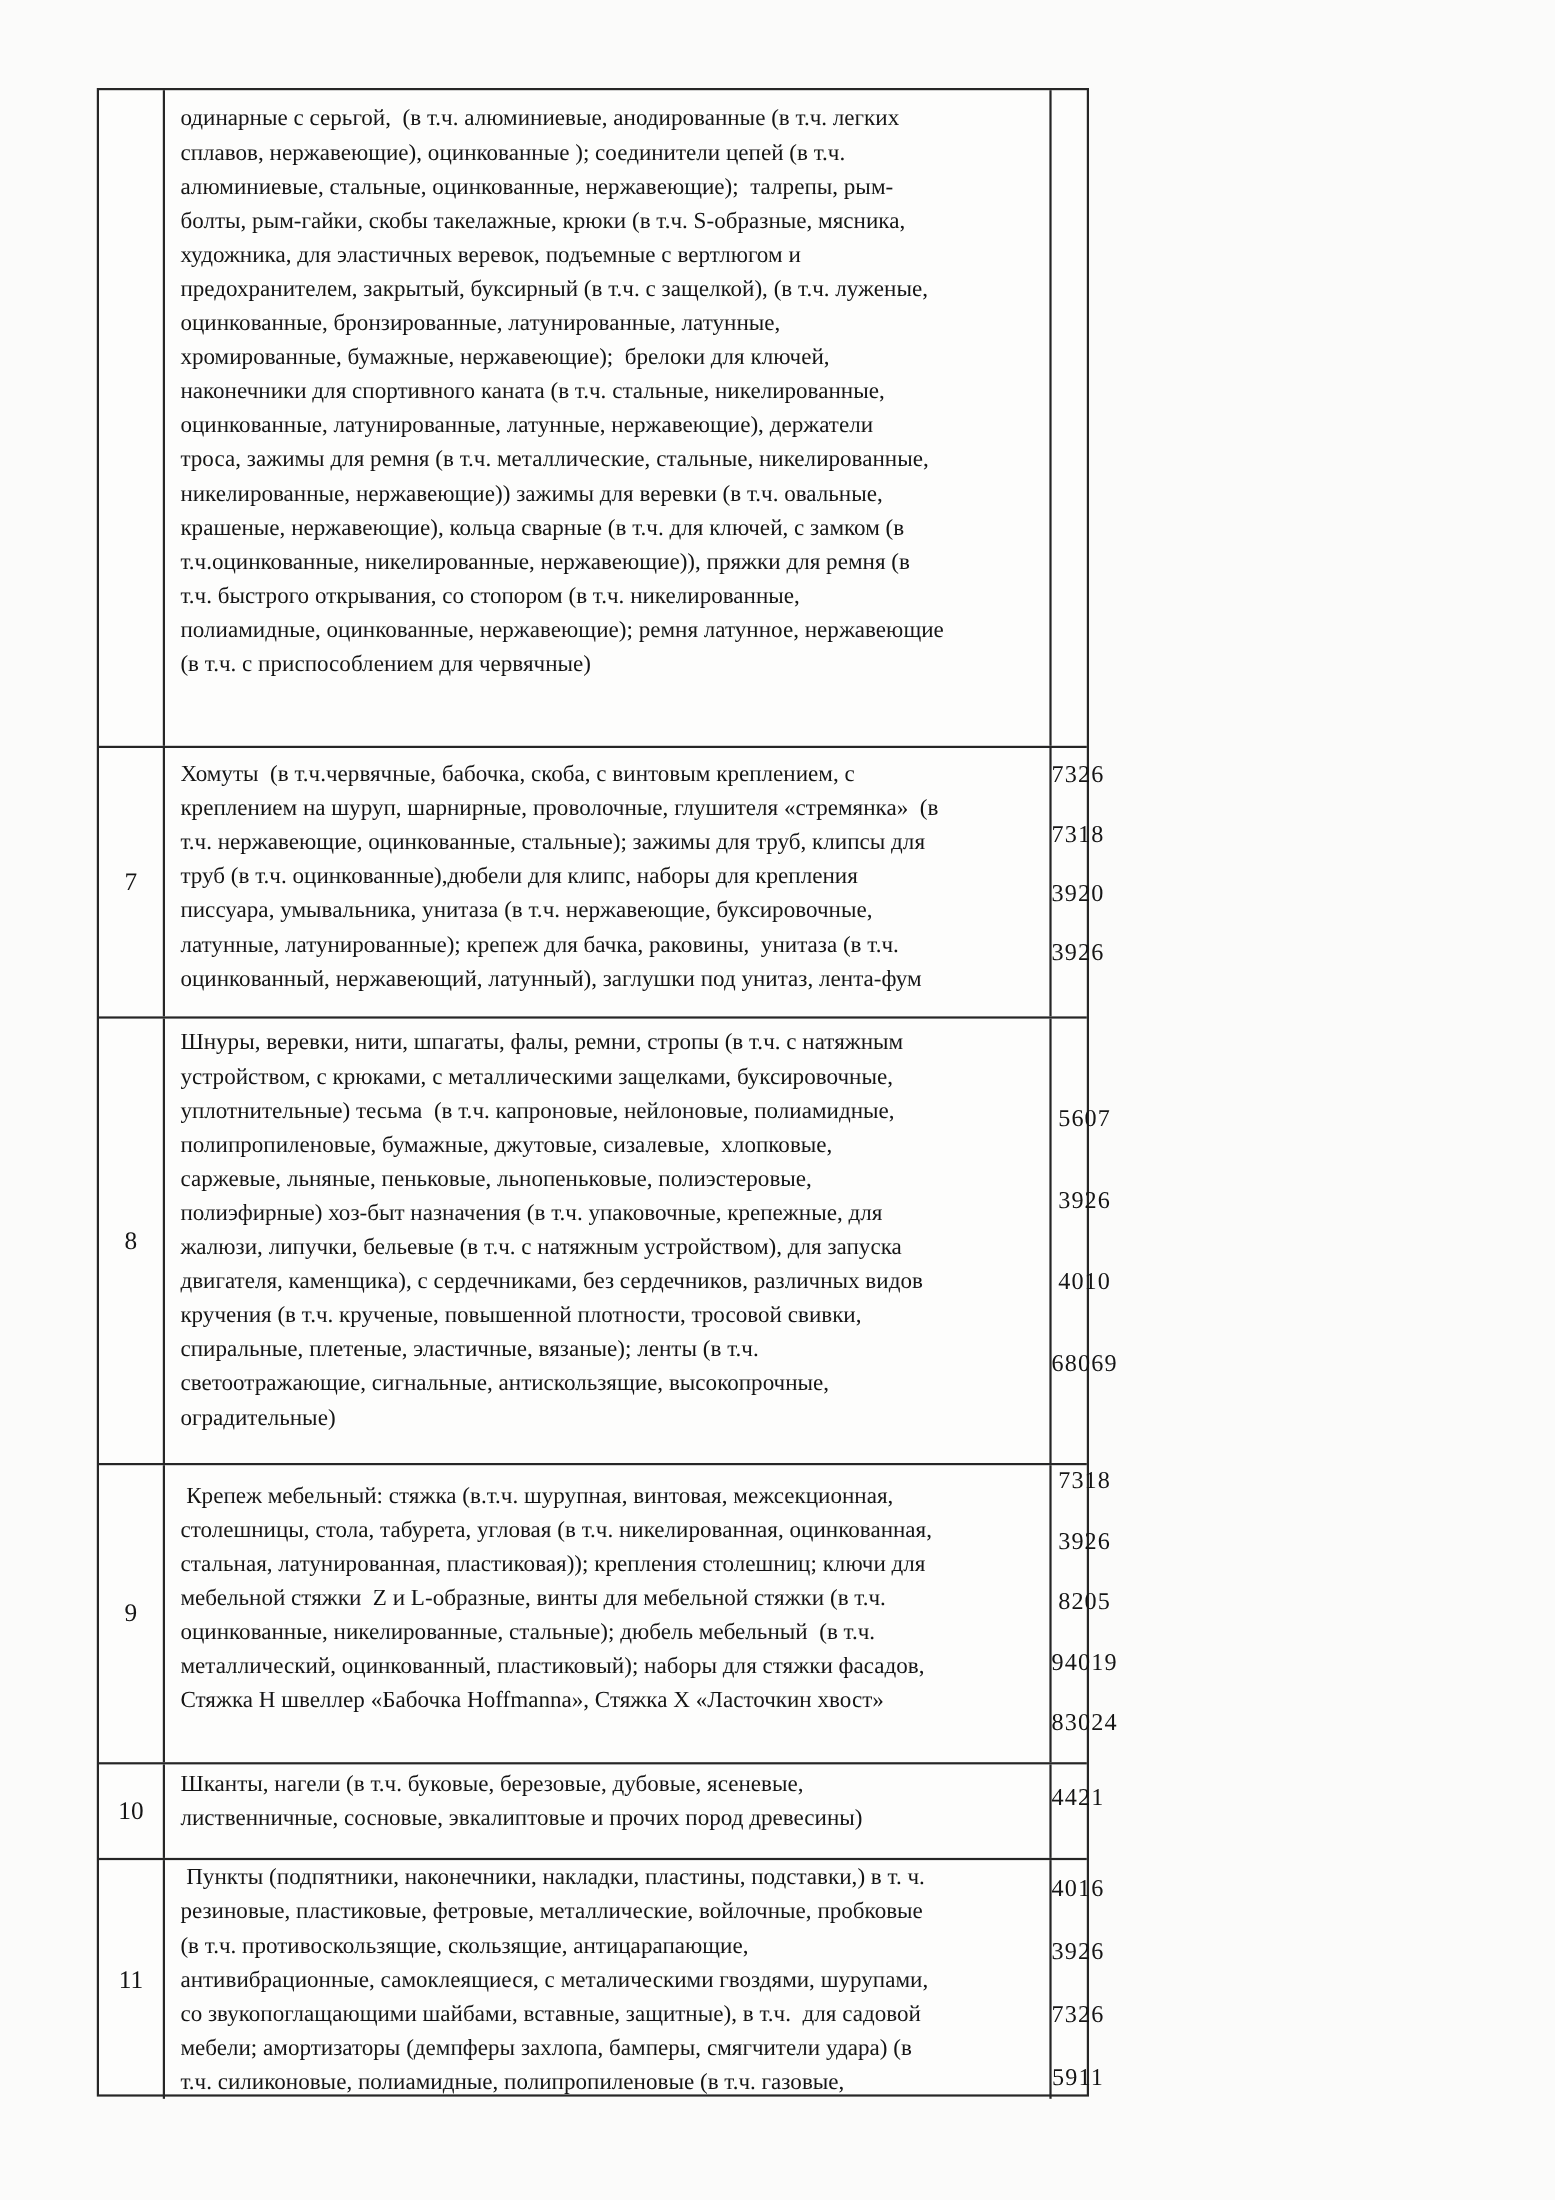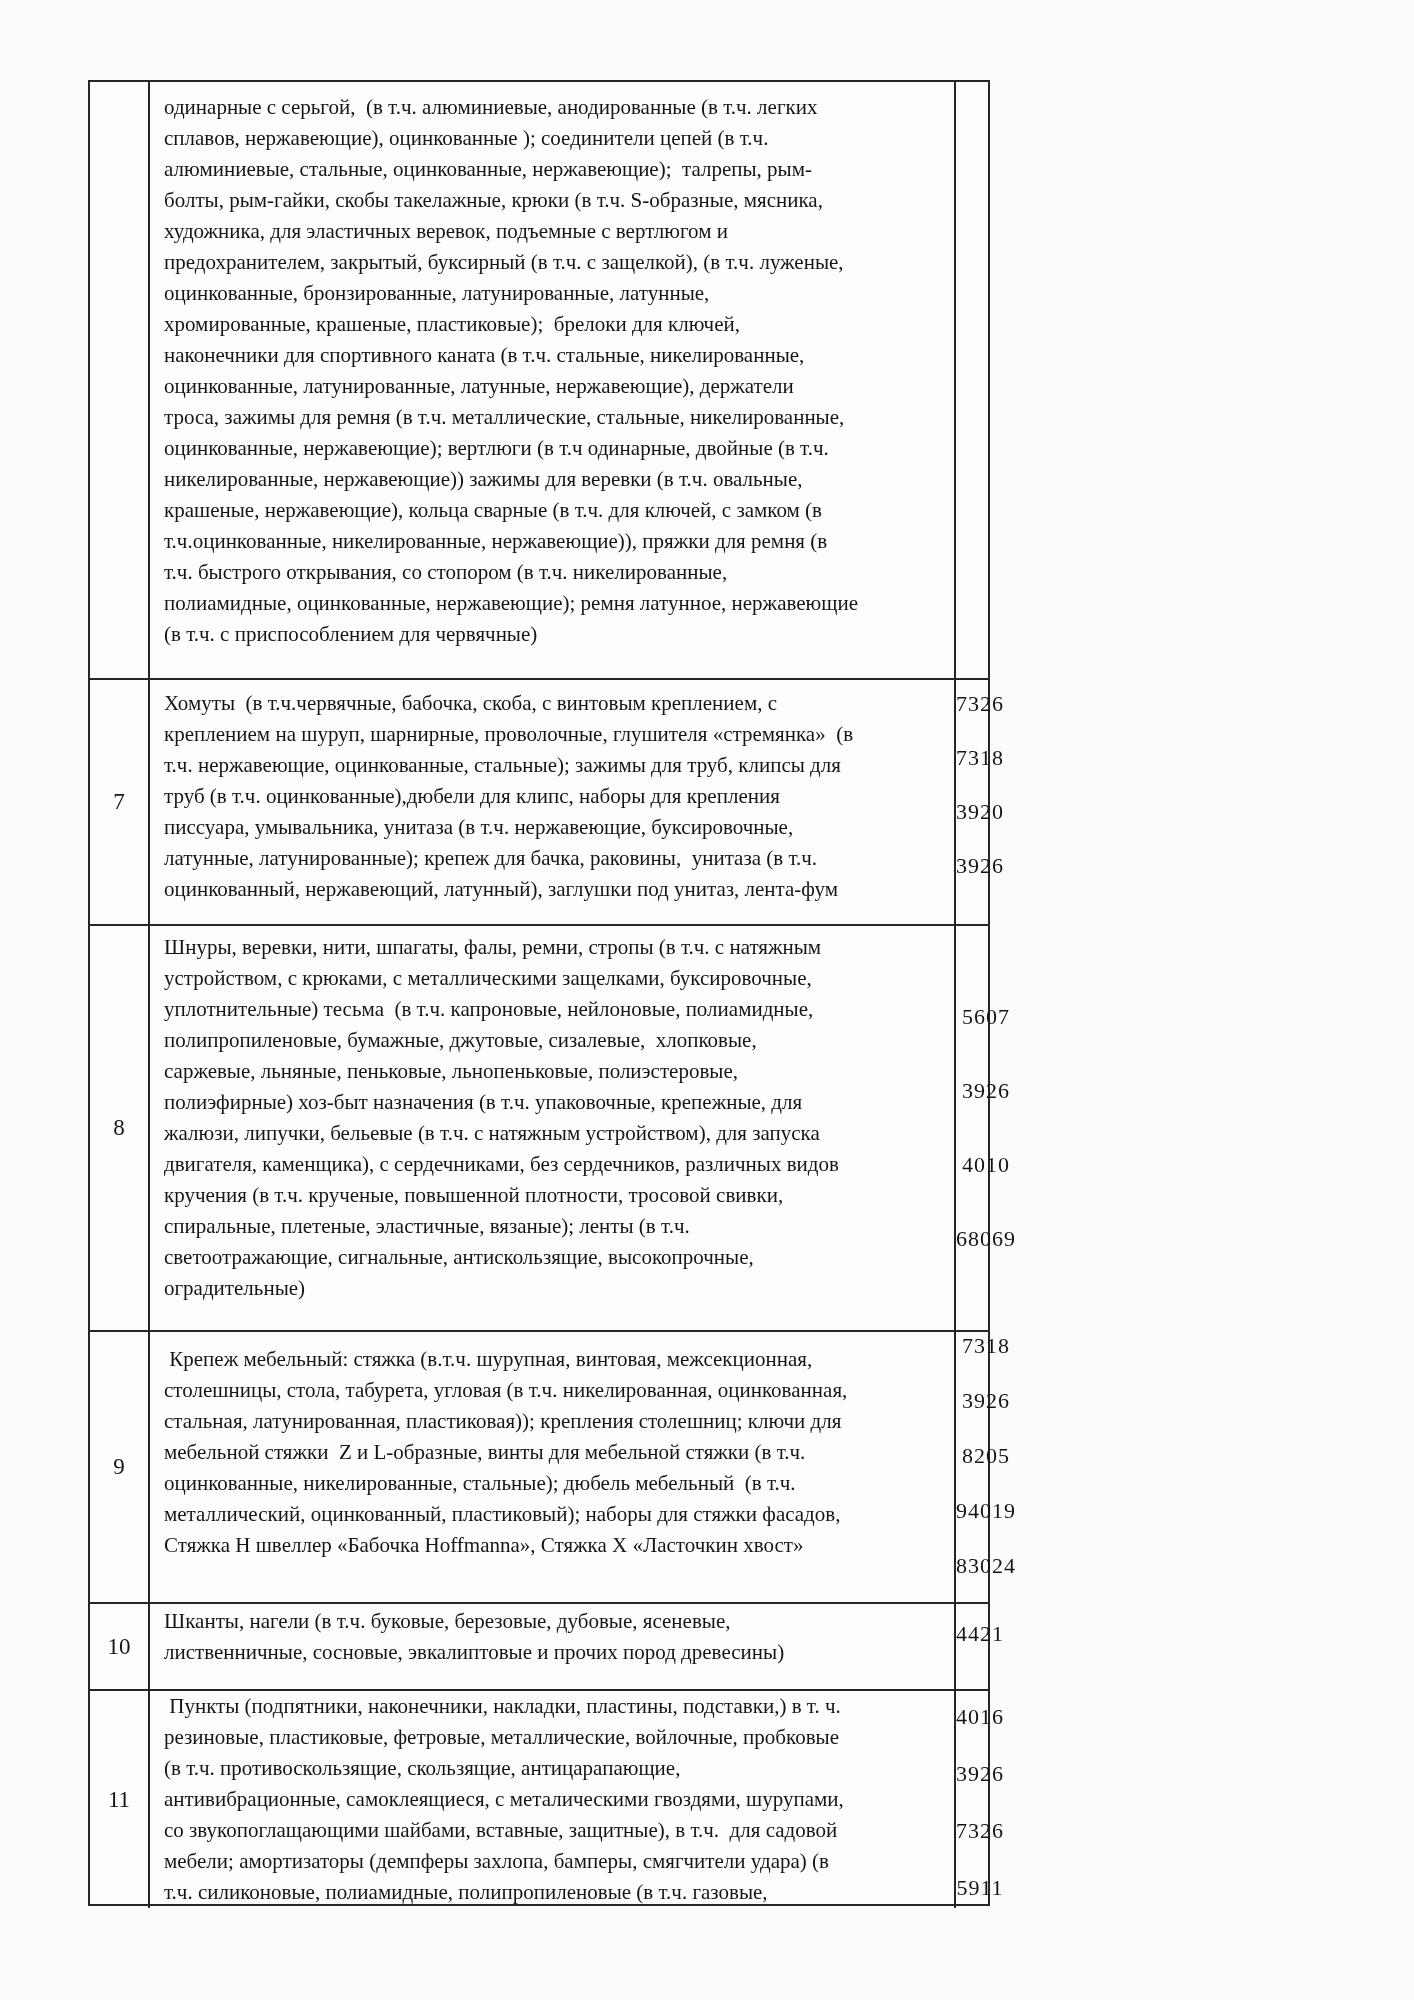"хромированные, крашеные, пластиковые);" div.line { text: крашеные, пластиковые -> бумажные, нержавеющие }
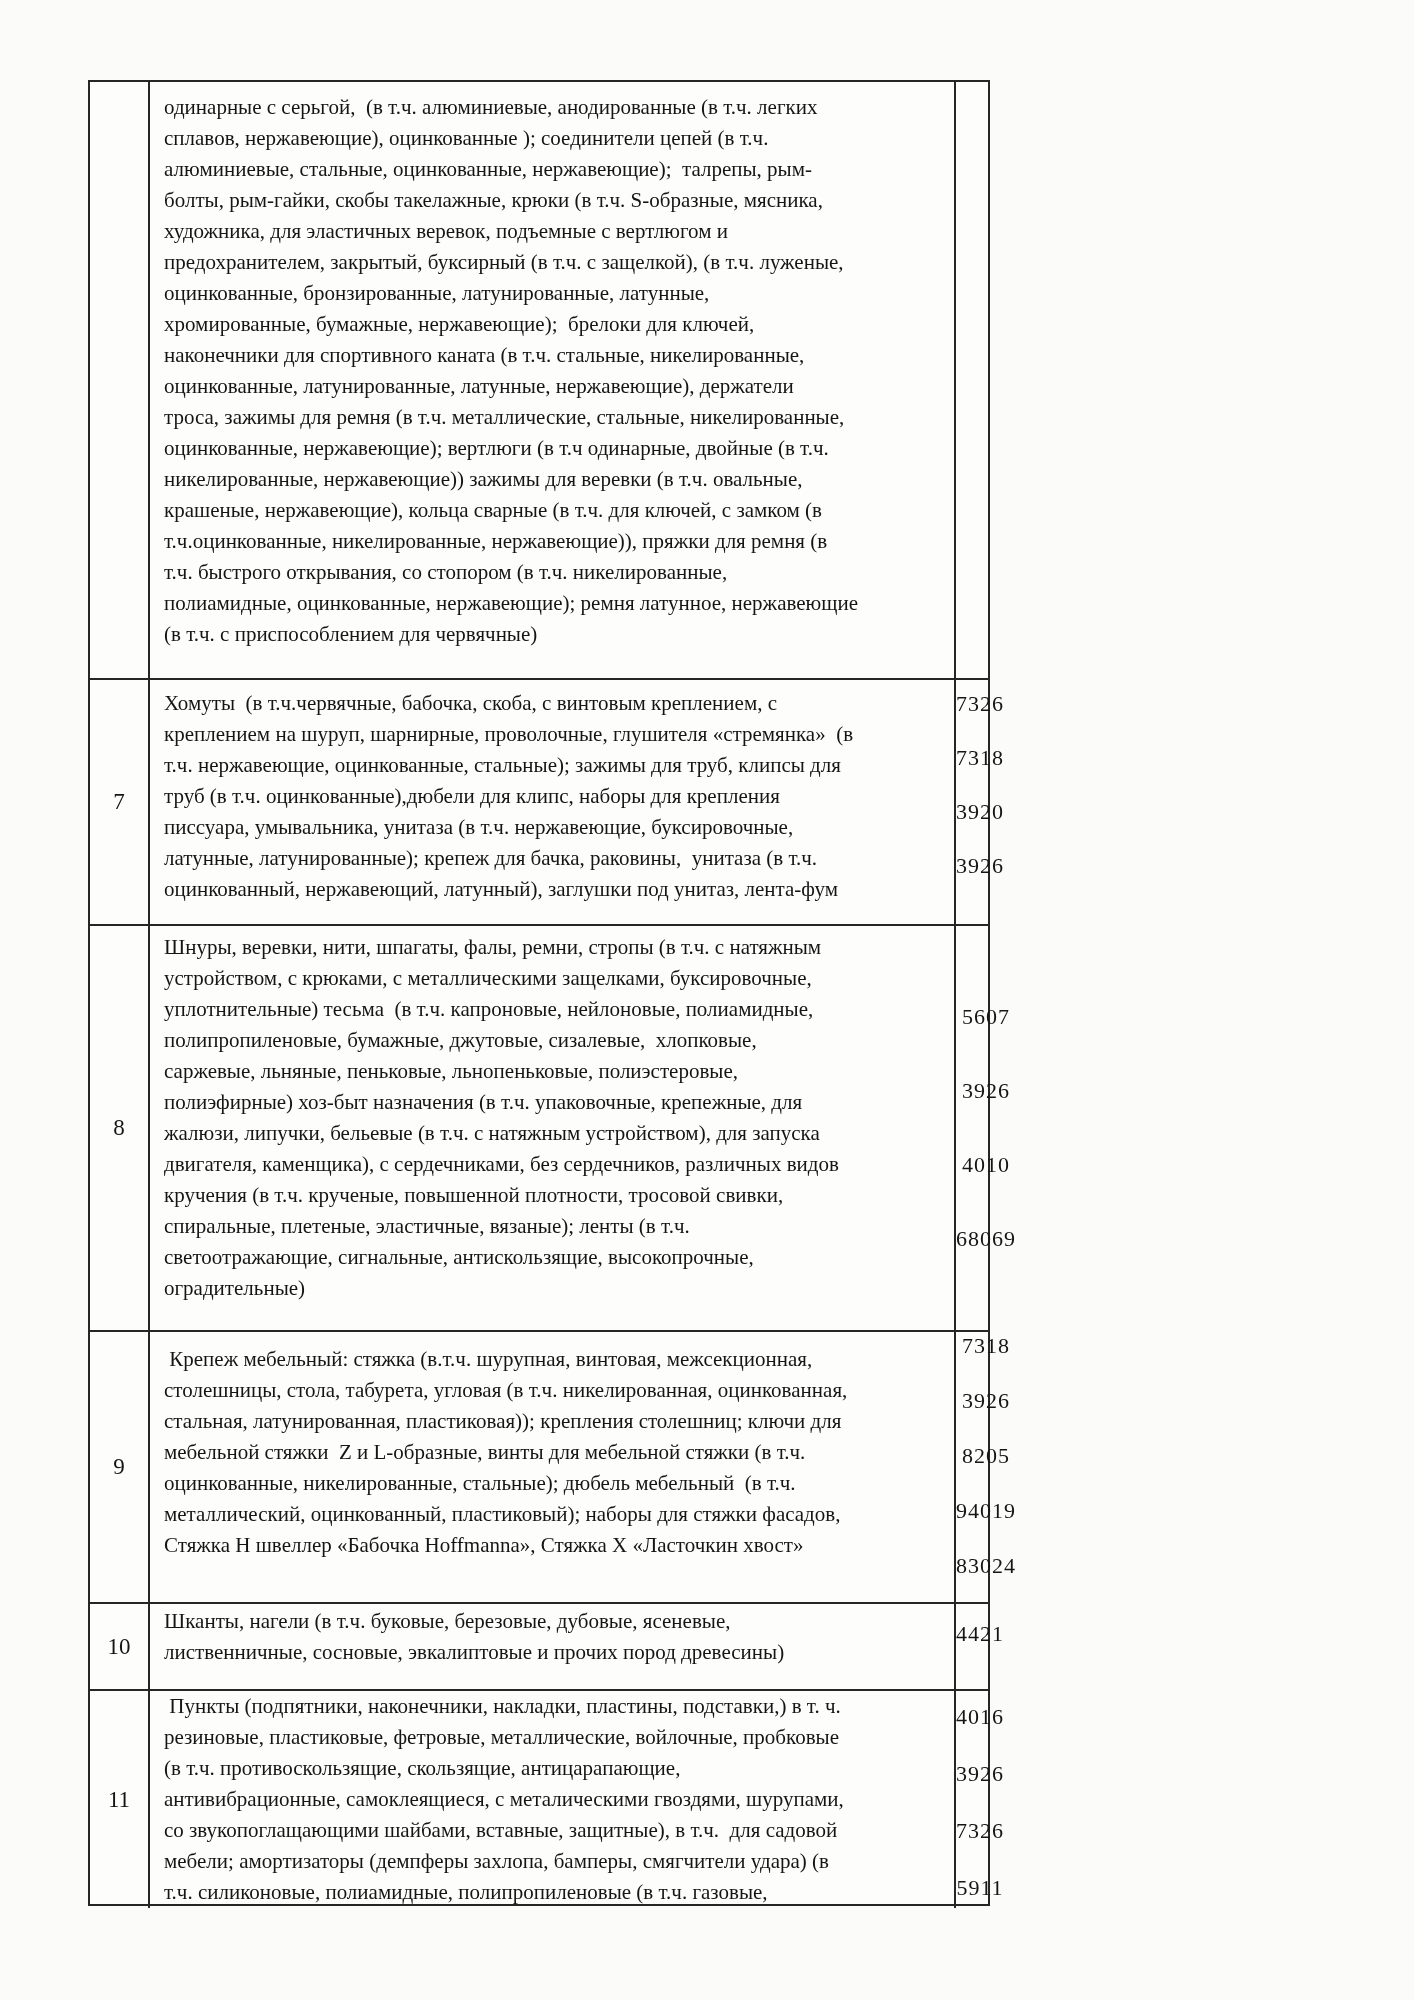"оцинкованные, нержавеющие); вертлюги (в" div.line { html: <div>оцинкованные, нержавеющие); вертлюги (в т.ч одинарные, двойные (в т.ч.</div> -> none }
